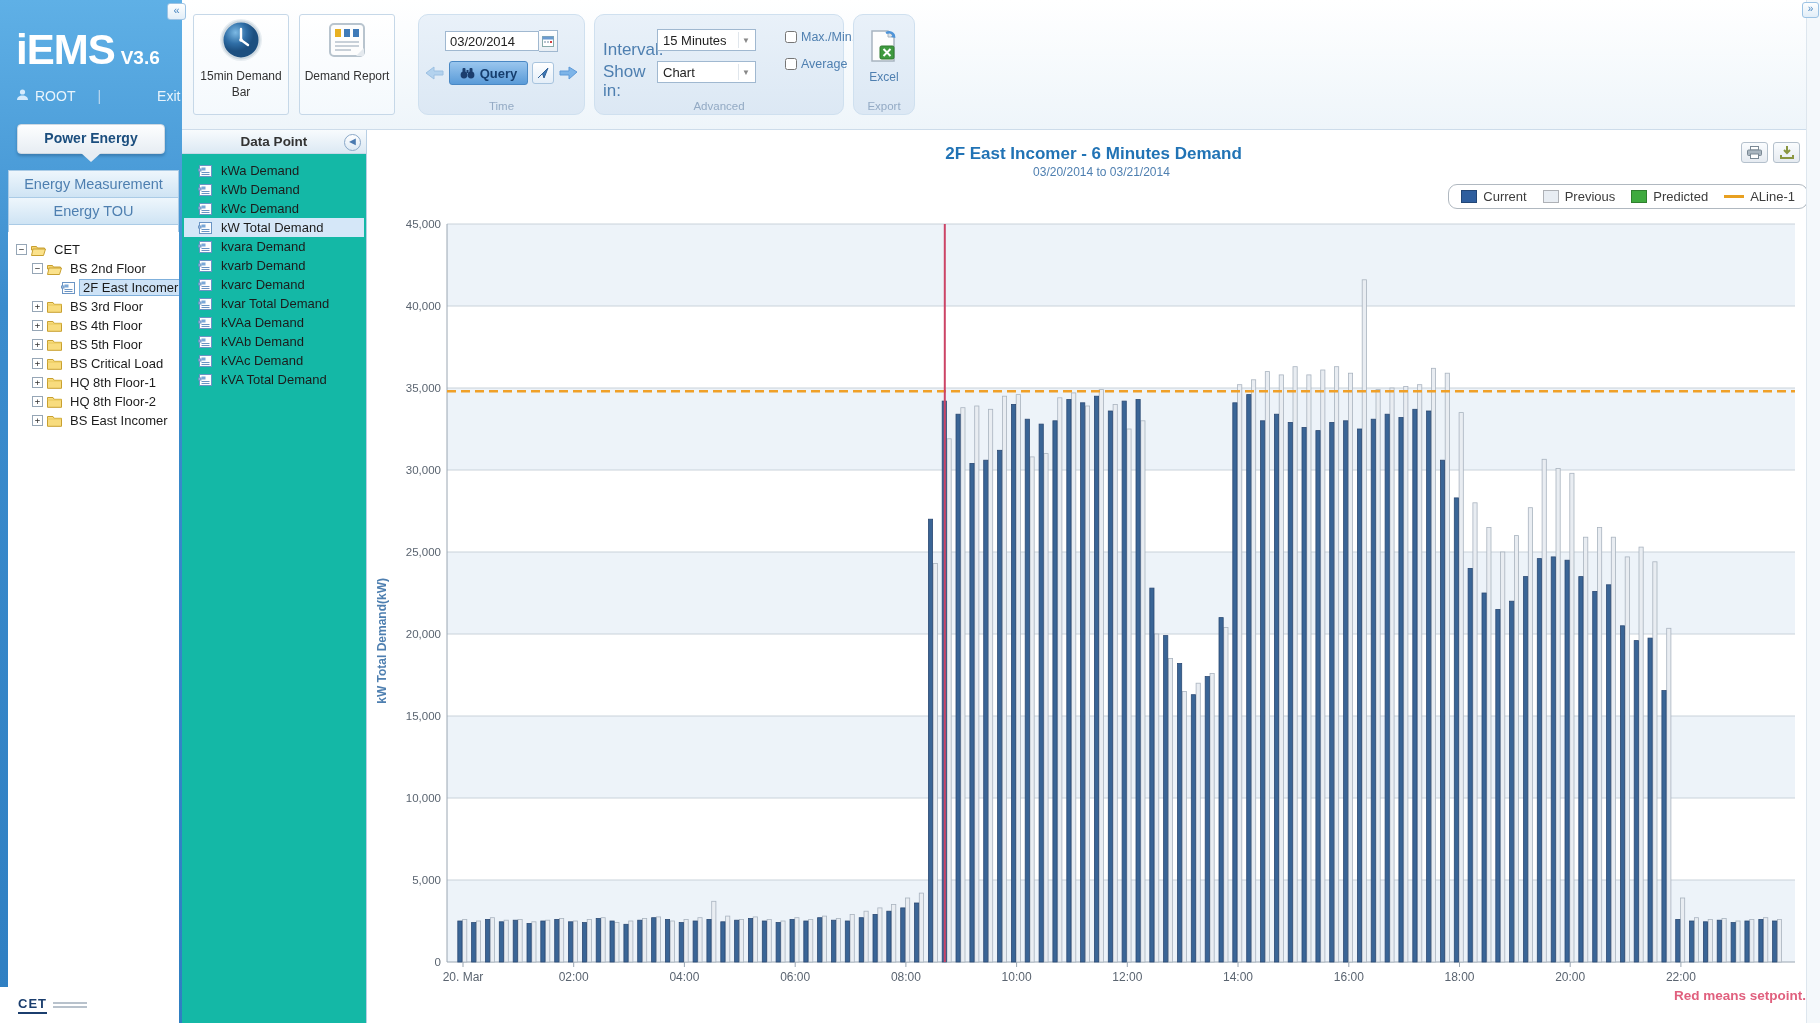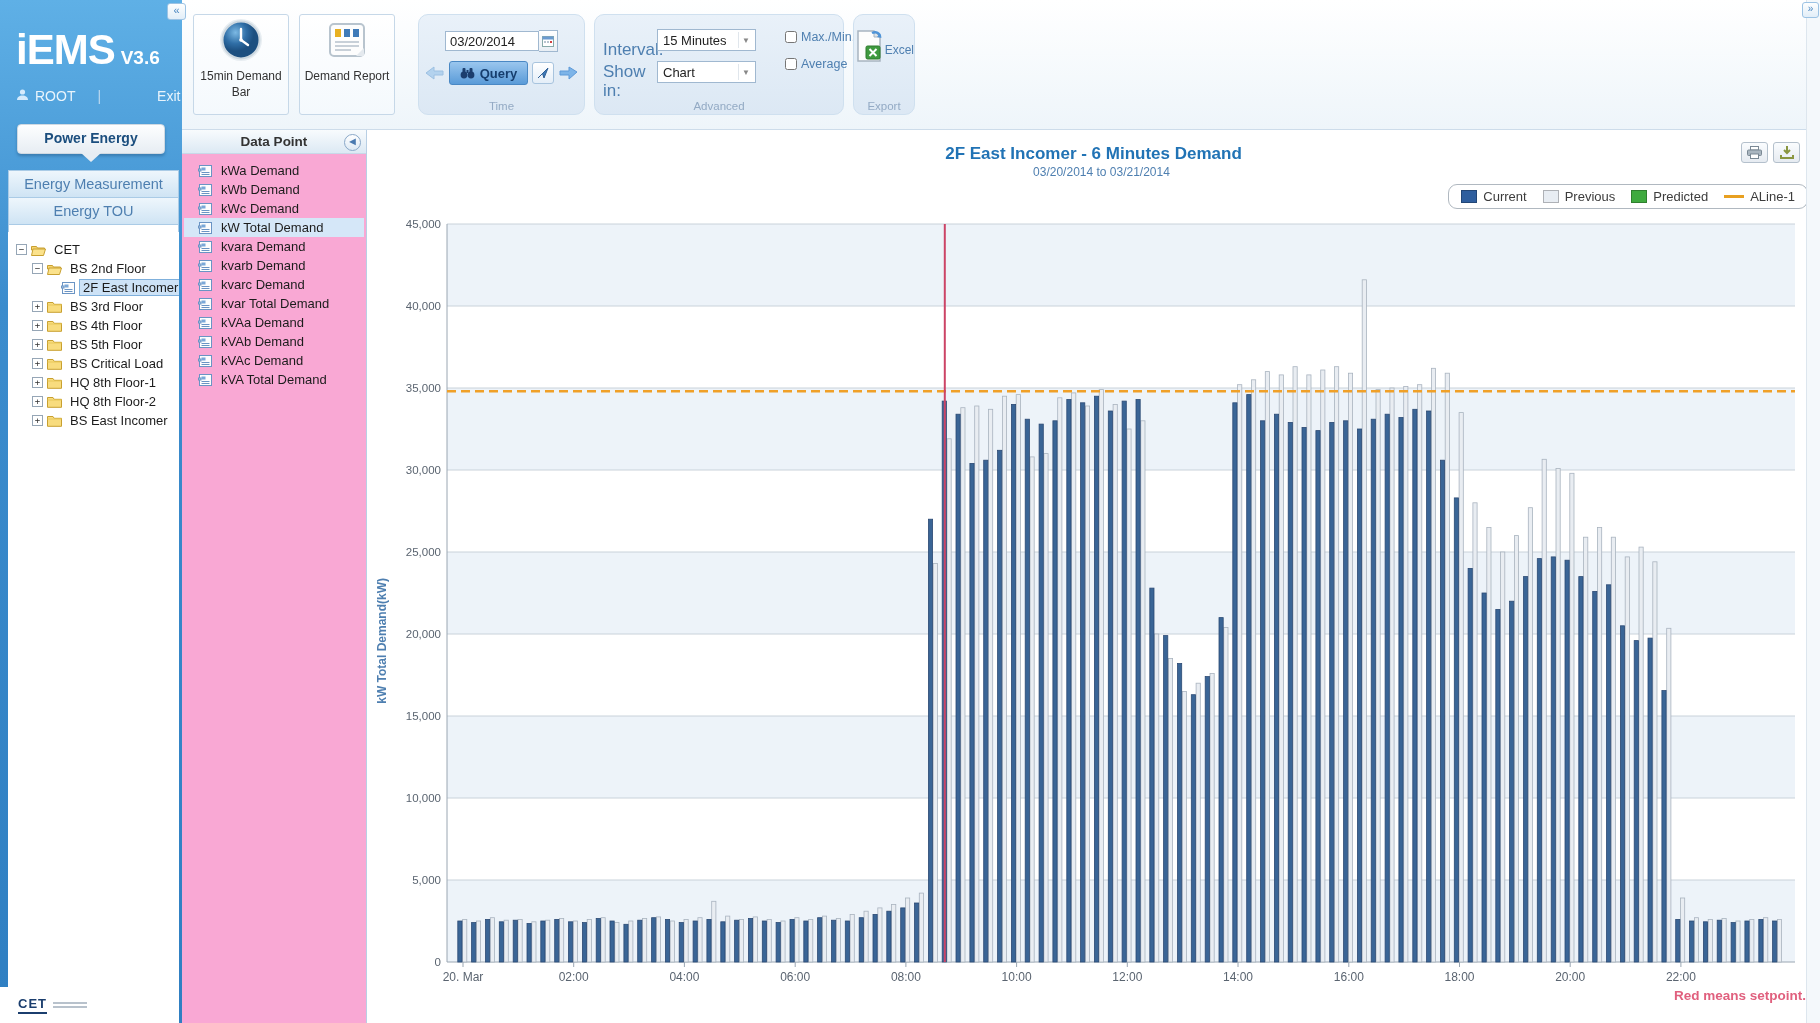"Excel" .export-inner { flex-direction: row -> column }
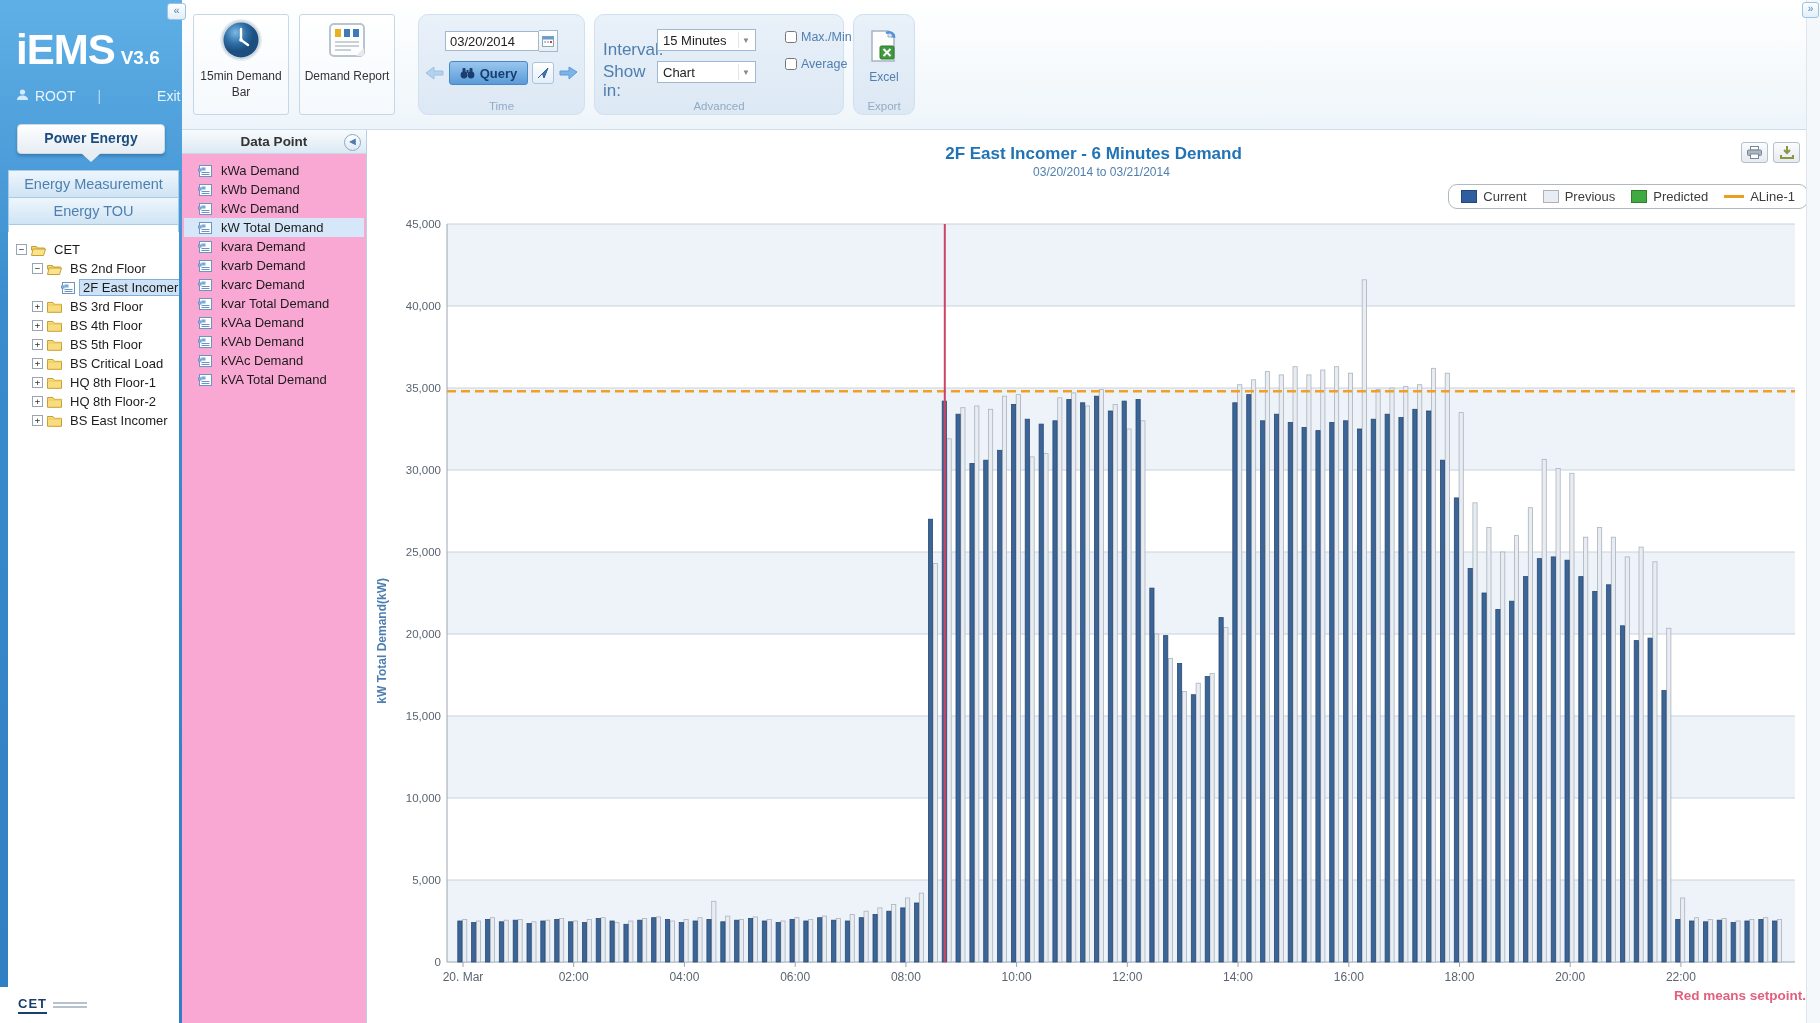"Data Point" .dp-panel { background: #f9a8d4 -> #14b8a6 }
